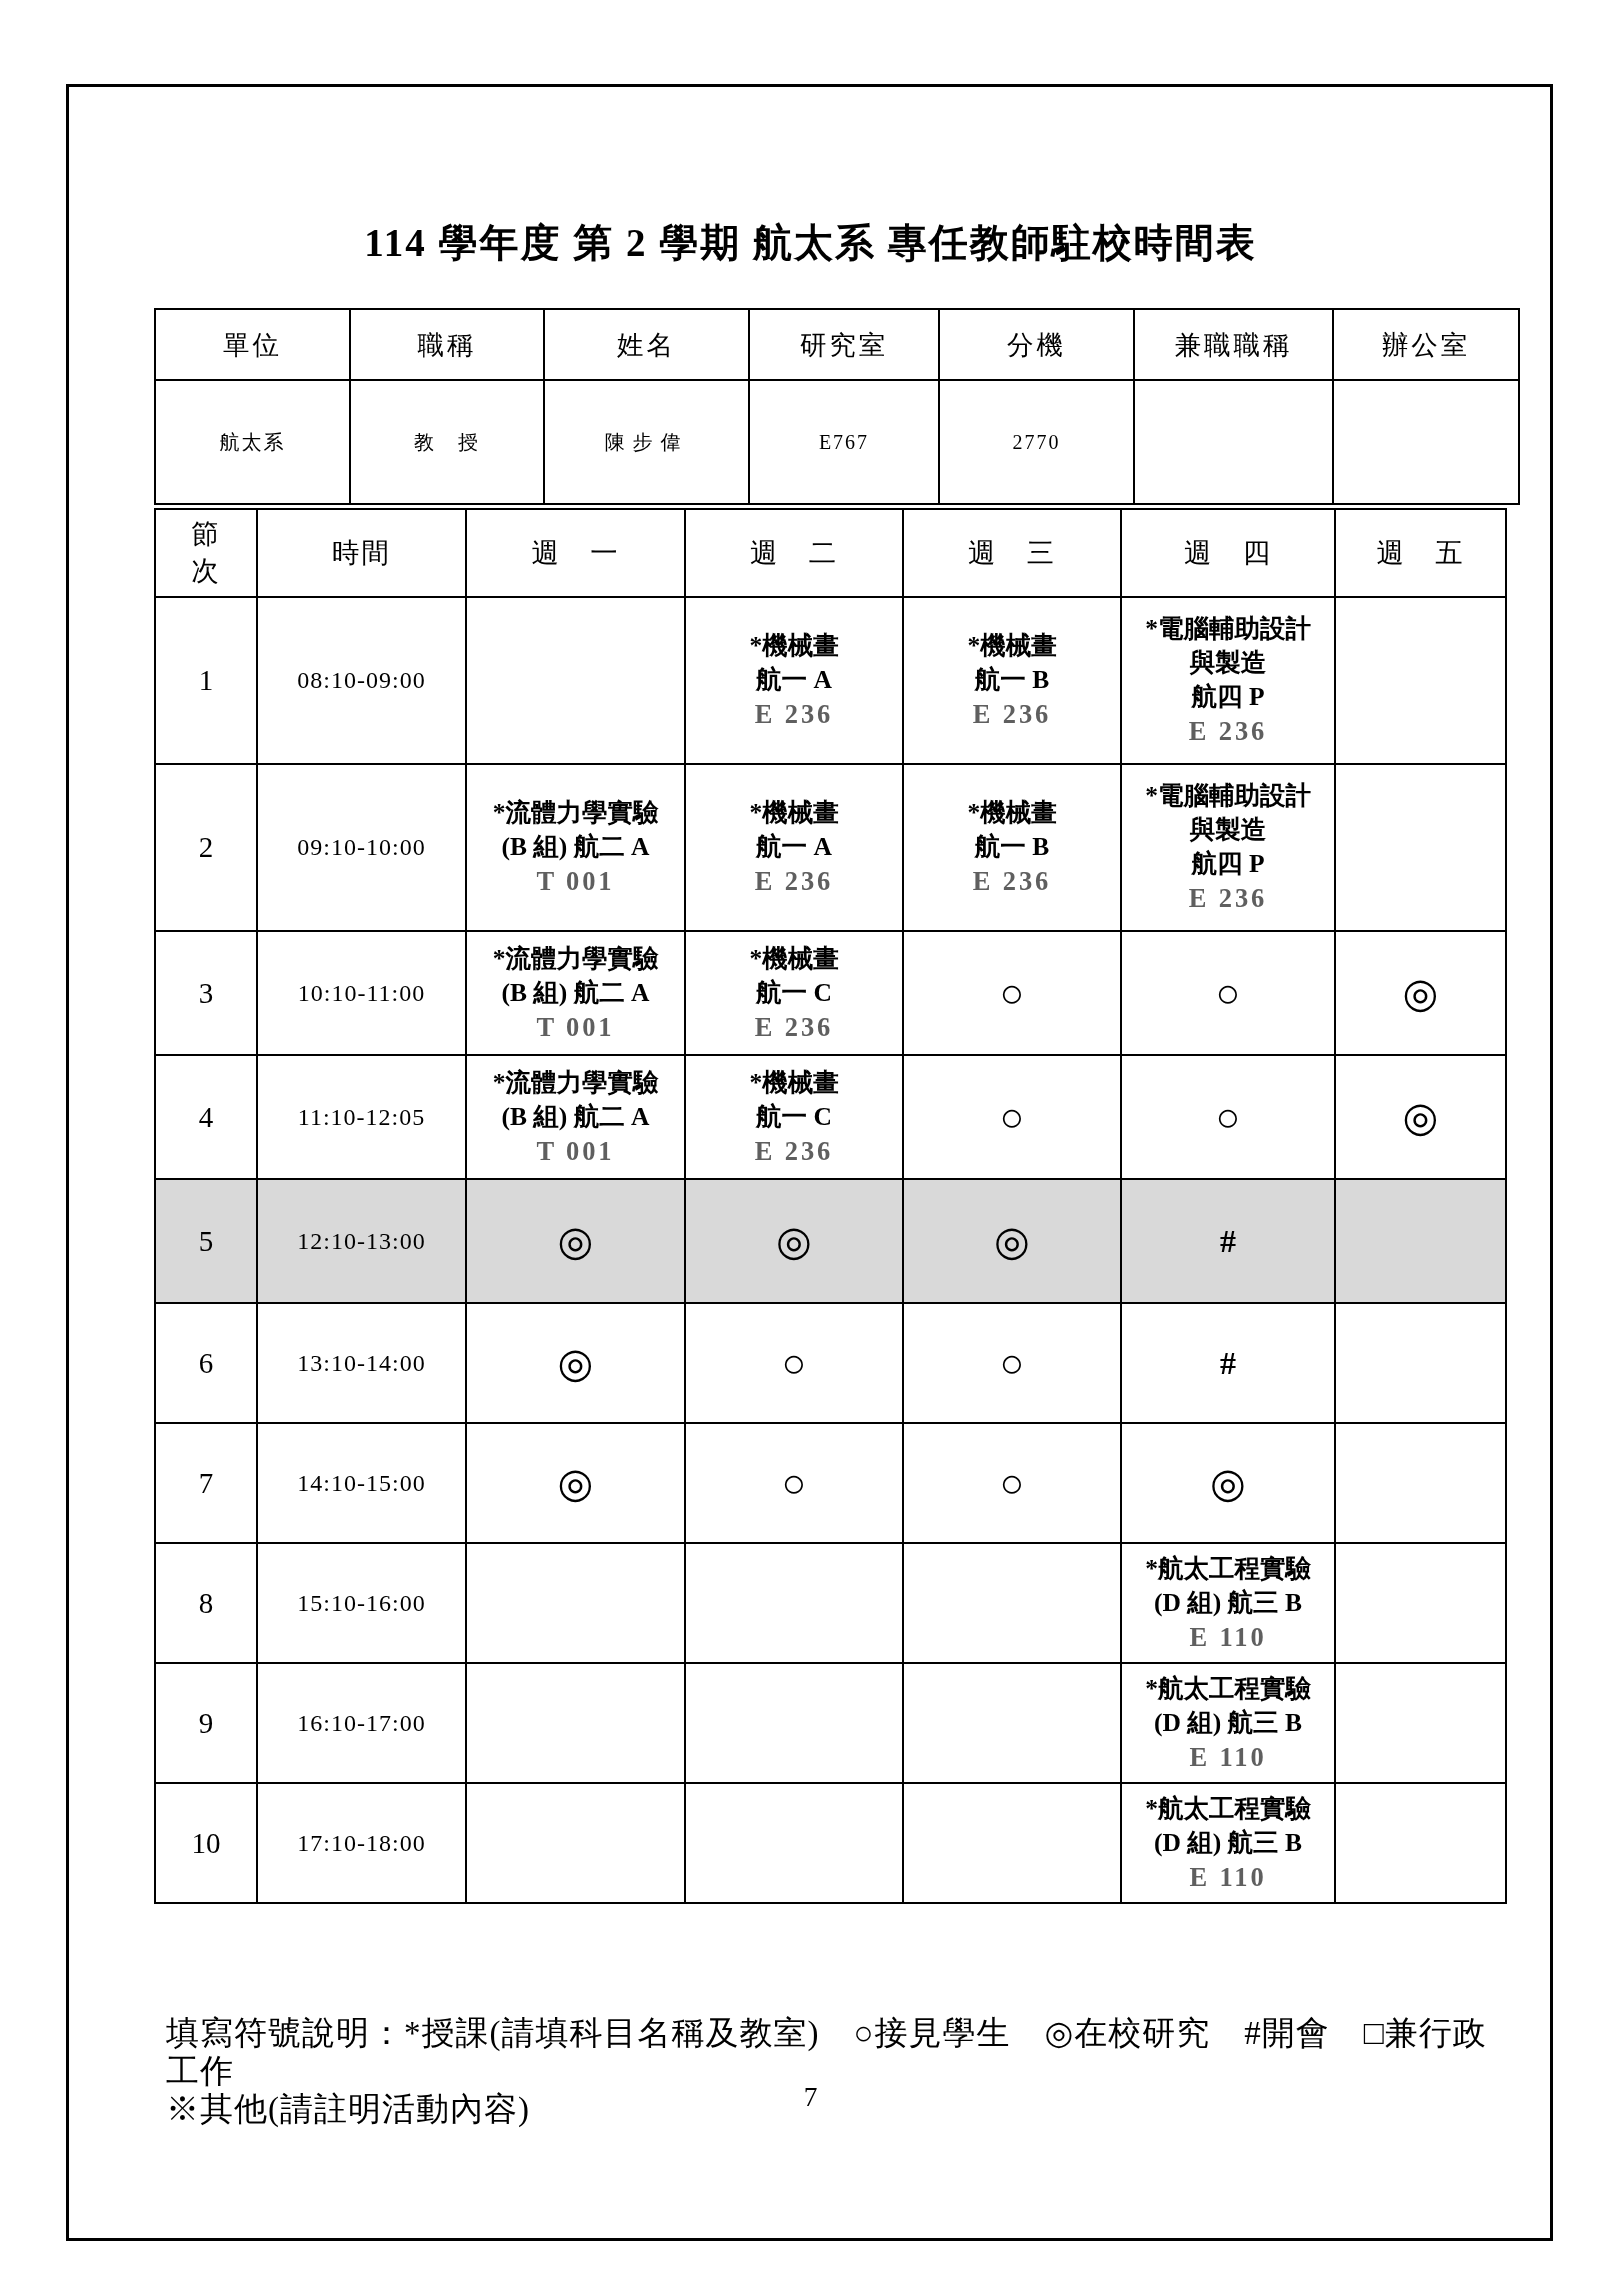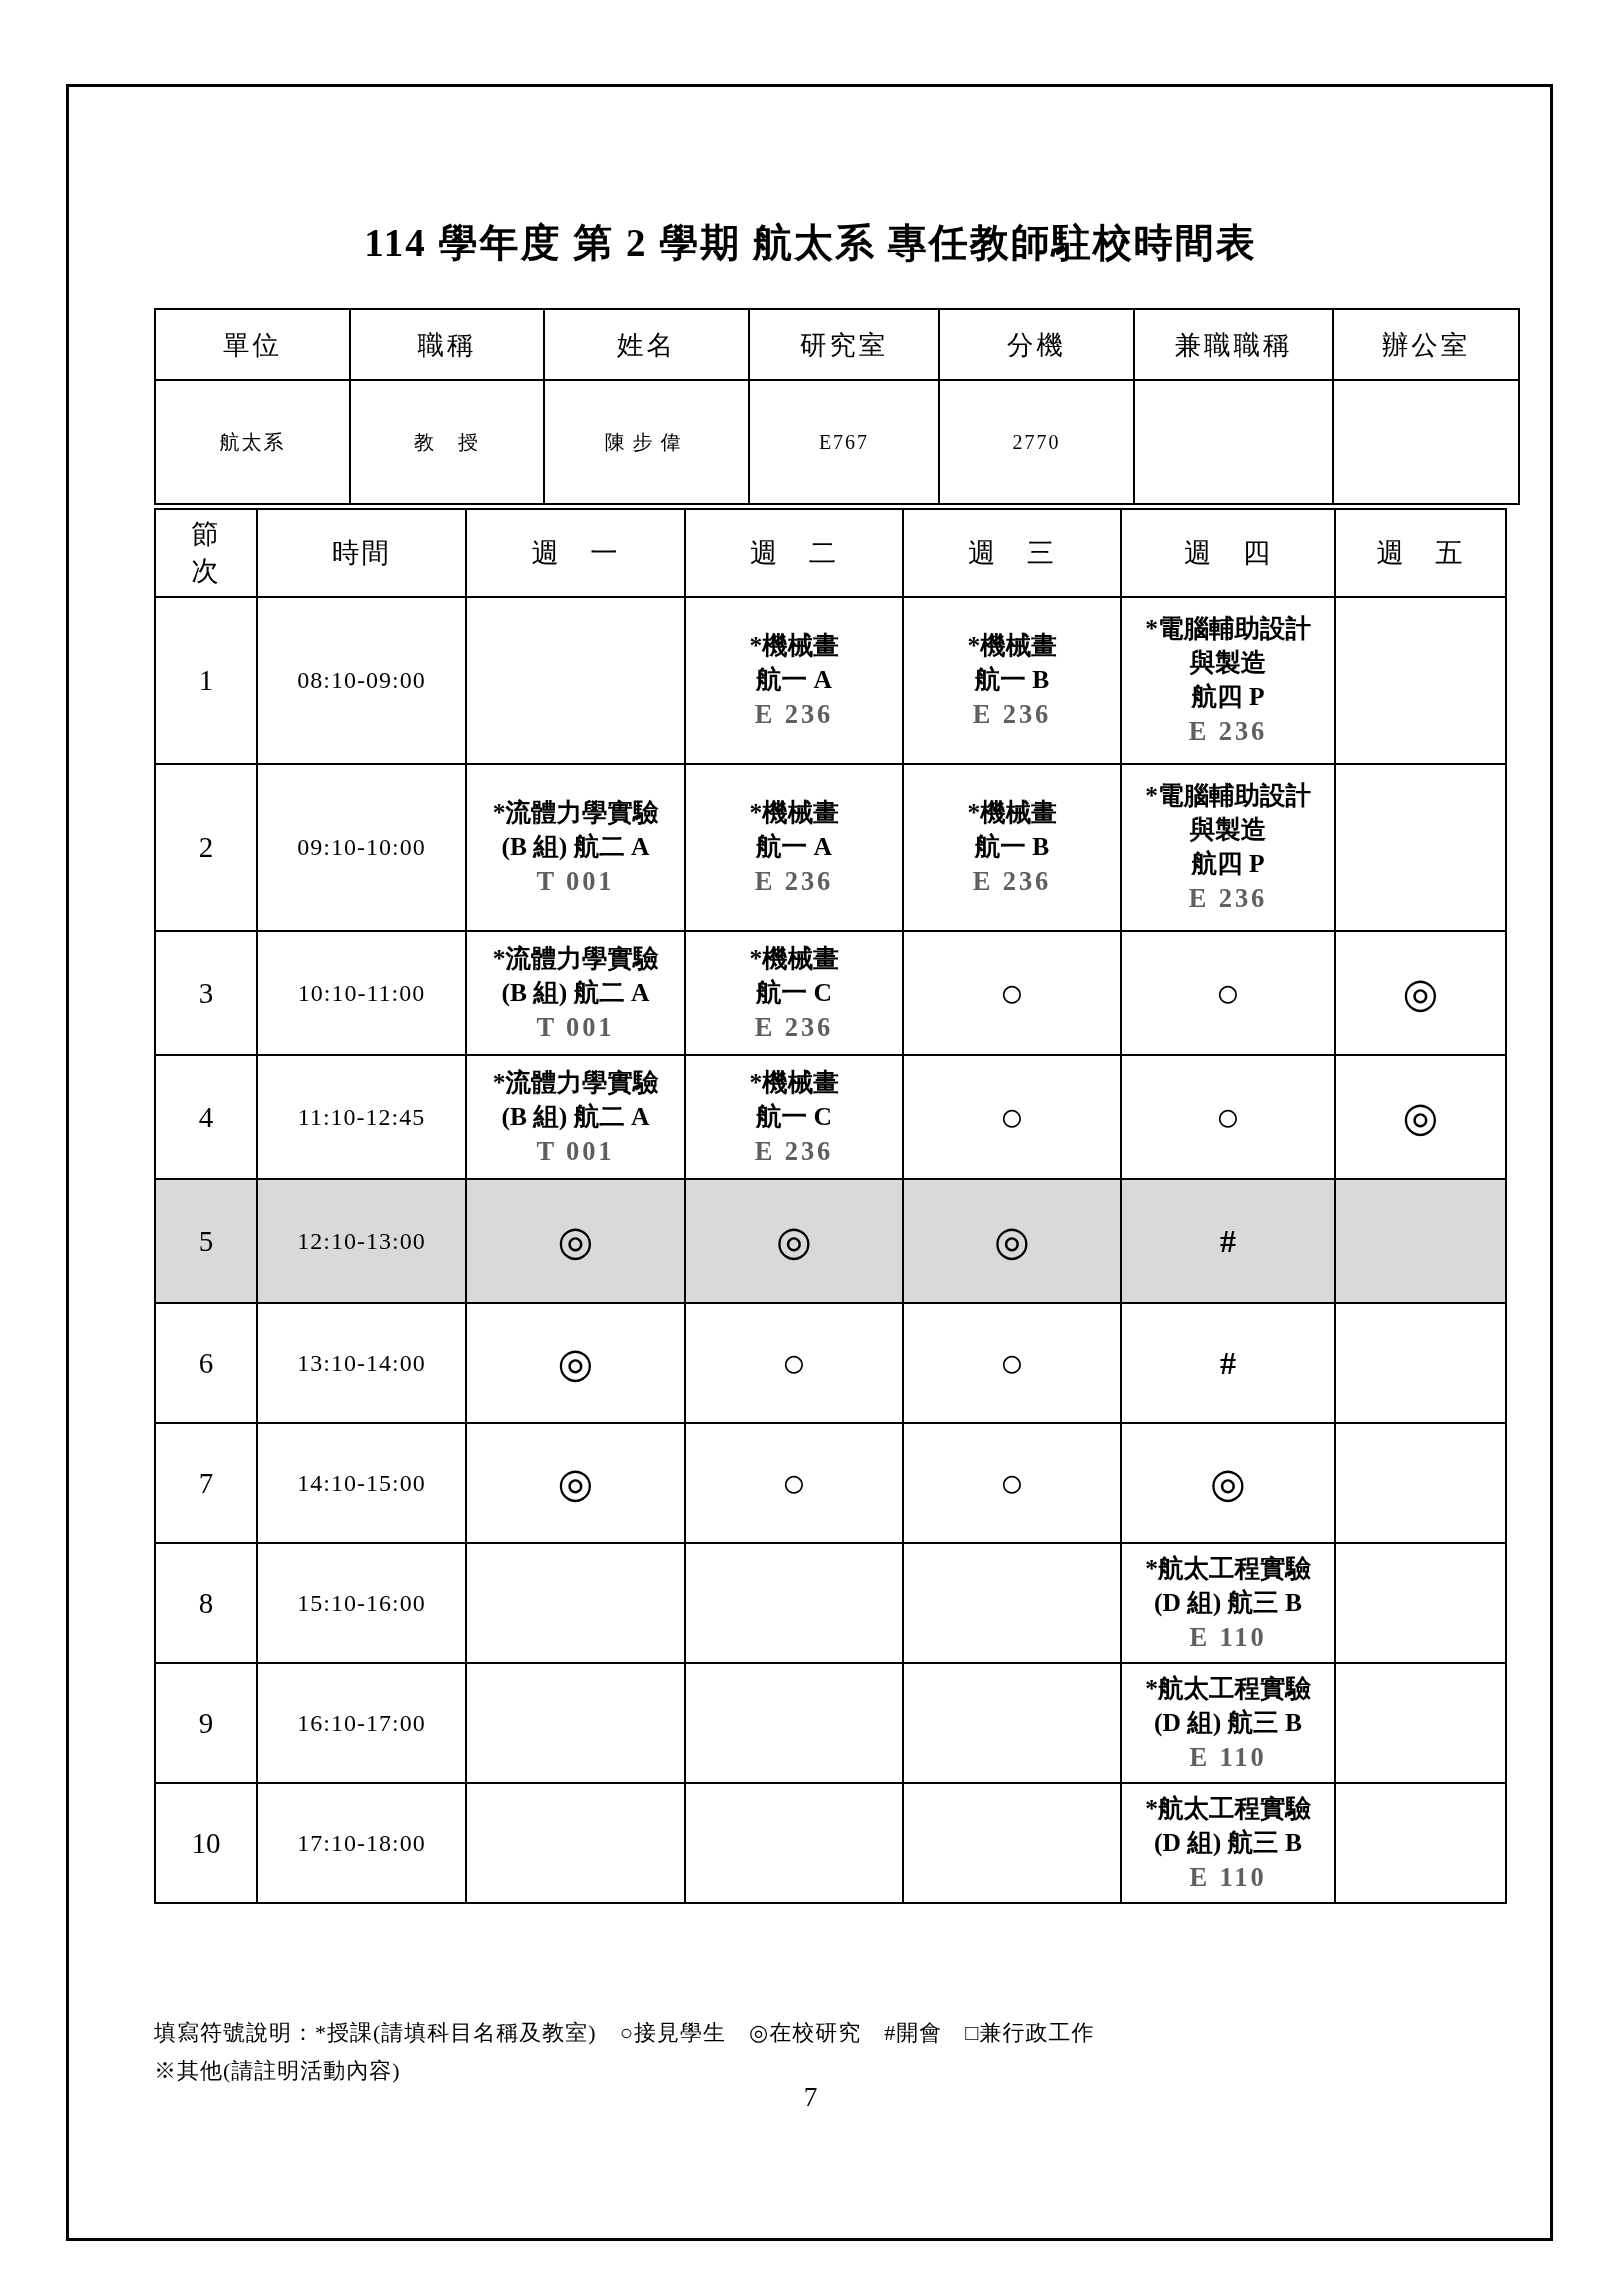"11:10-12:45" td.time-cell { text: 11:10-12:45 -> 11:10-12:05 }
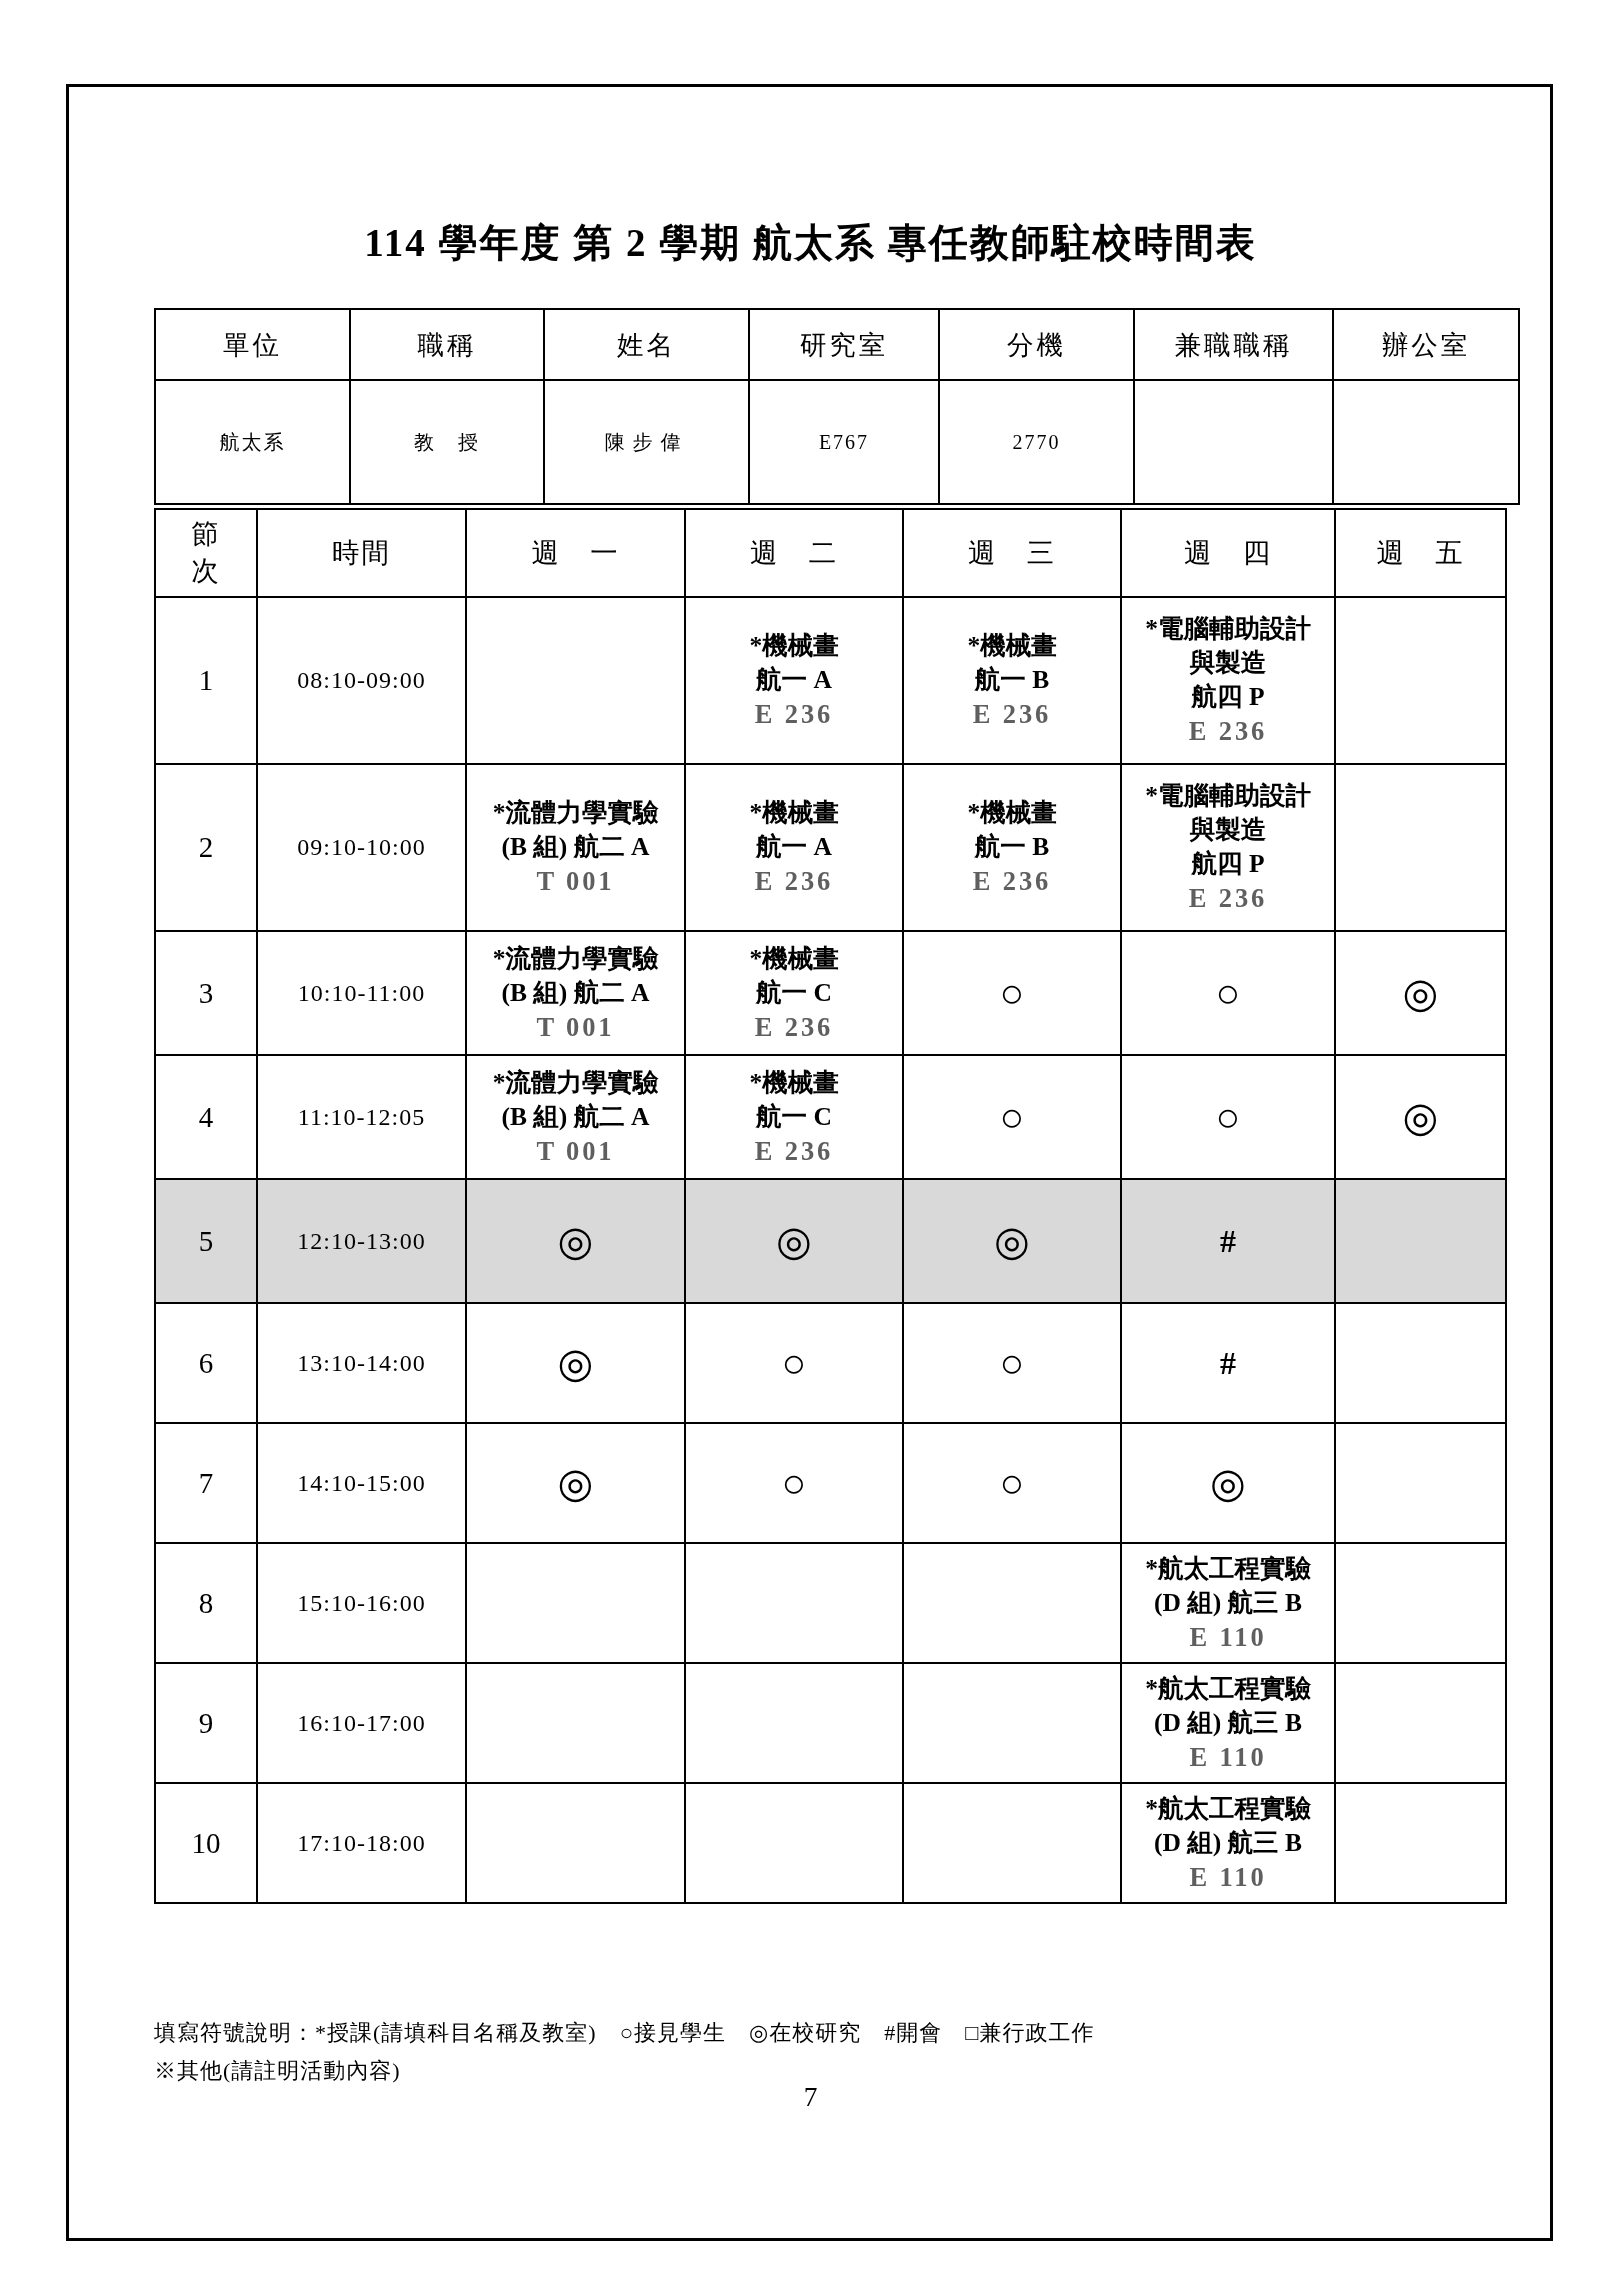"填寫符號說明：*授課(請填科目名稱及教室) ○接見學生 ◎在校研究 #開會" .legend { font-size: 22px -> 33px; left: 154px -> 166px }
